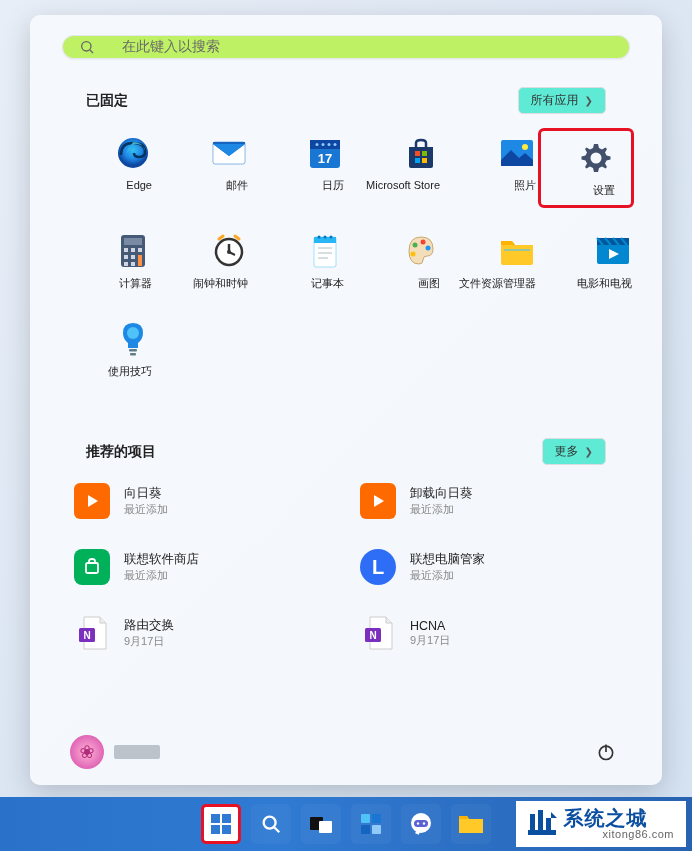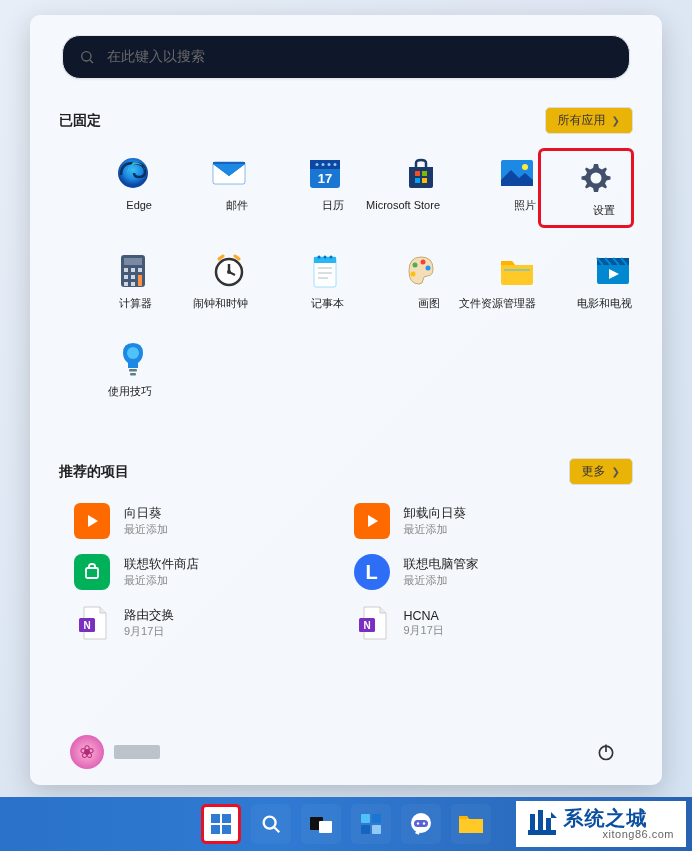"在此键入以搜索" .search-box { background: #0f172a -> #bef264; gap: 12px -> 27px; height: 44px -> 24px }
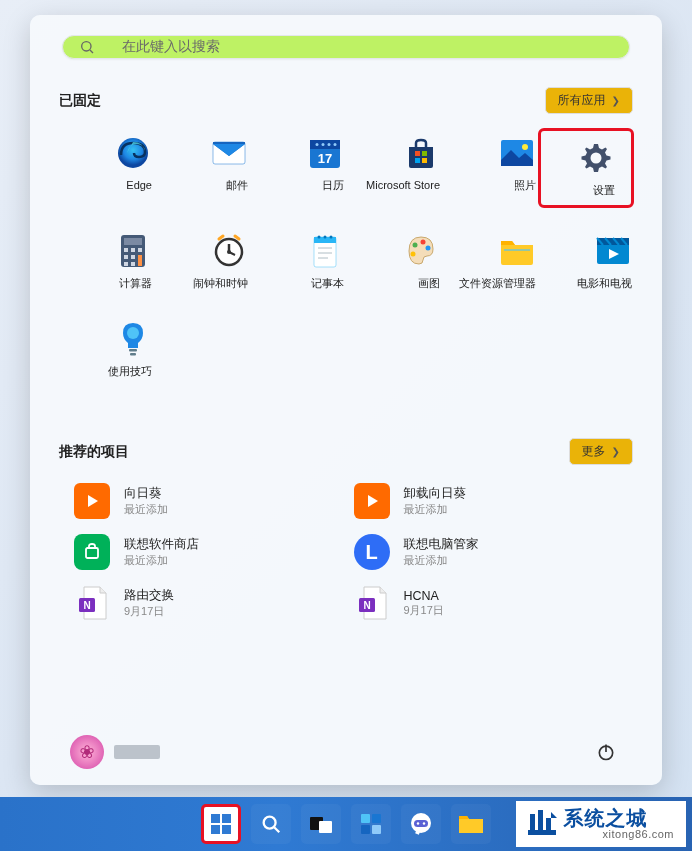"已固定" .section-head { padding: 0 29px -> 0 56px }
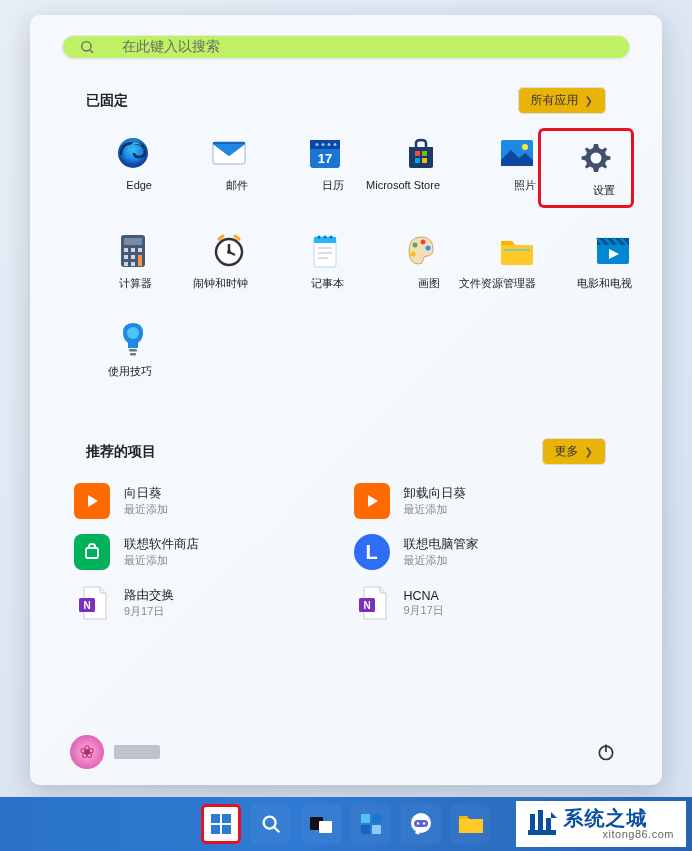"所有应用" .pill-btn { background: #eab308 -> #5eead4 }
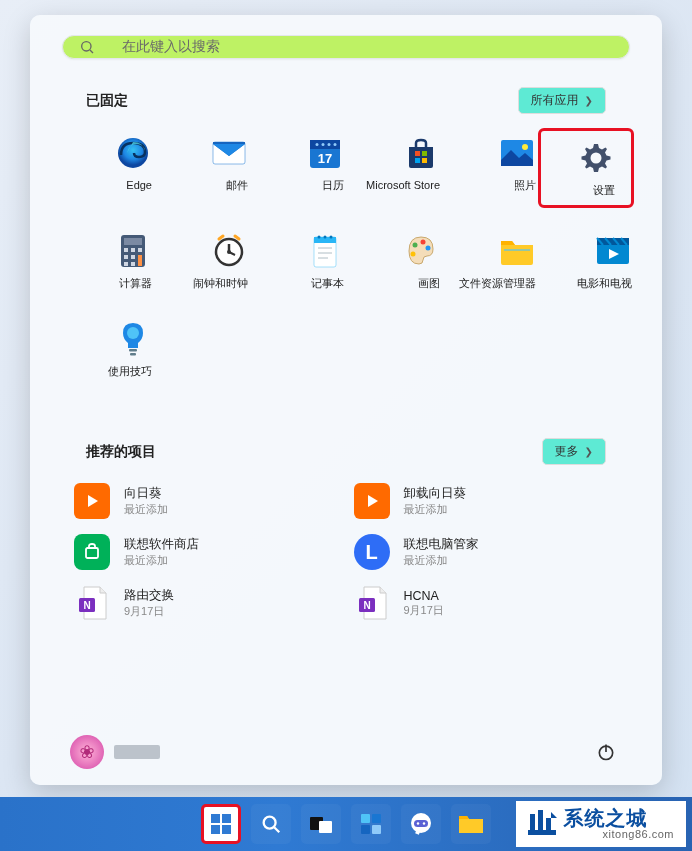"向日葵" .rec-list { gap: 7px -> none }
